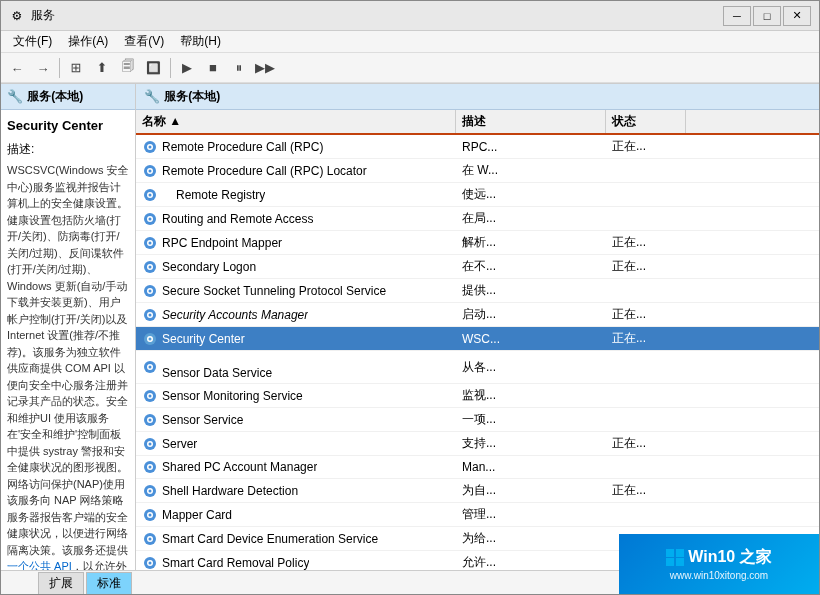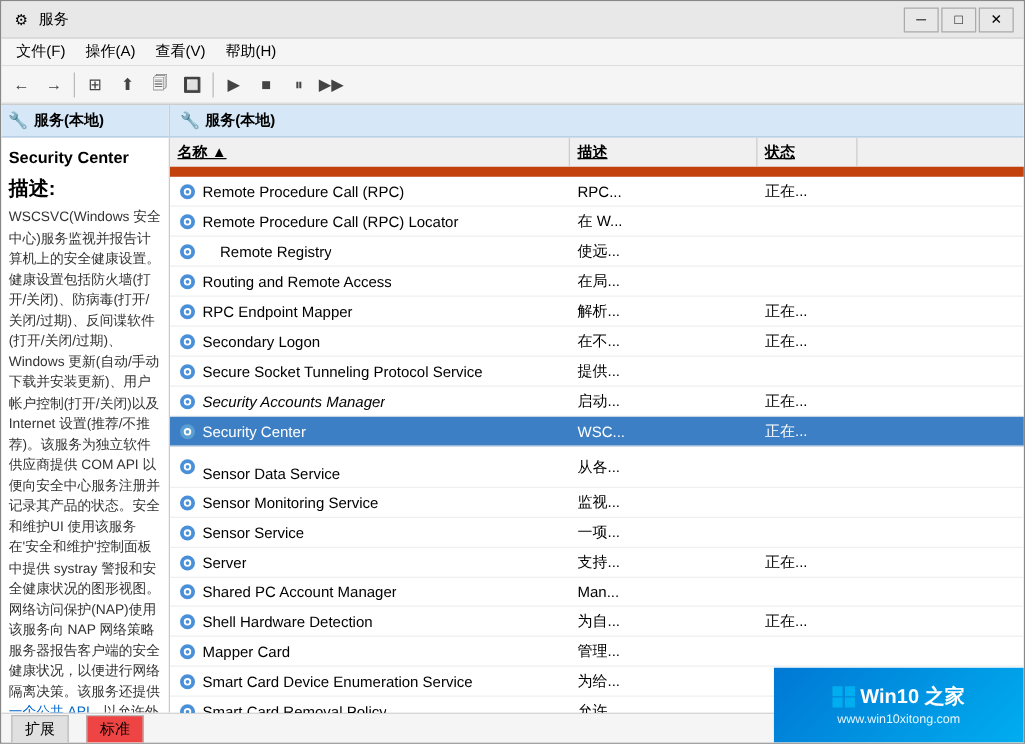"名称 ▲" .table-header { border-bottom: 8px solid #c2410c -> 2px solid #c2410c; text-decoration: underline -> none }
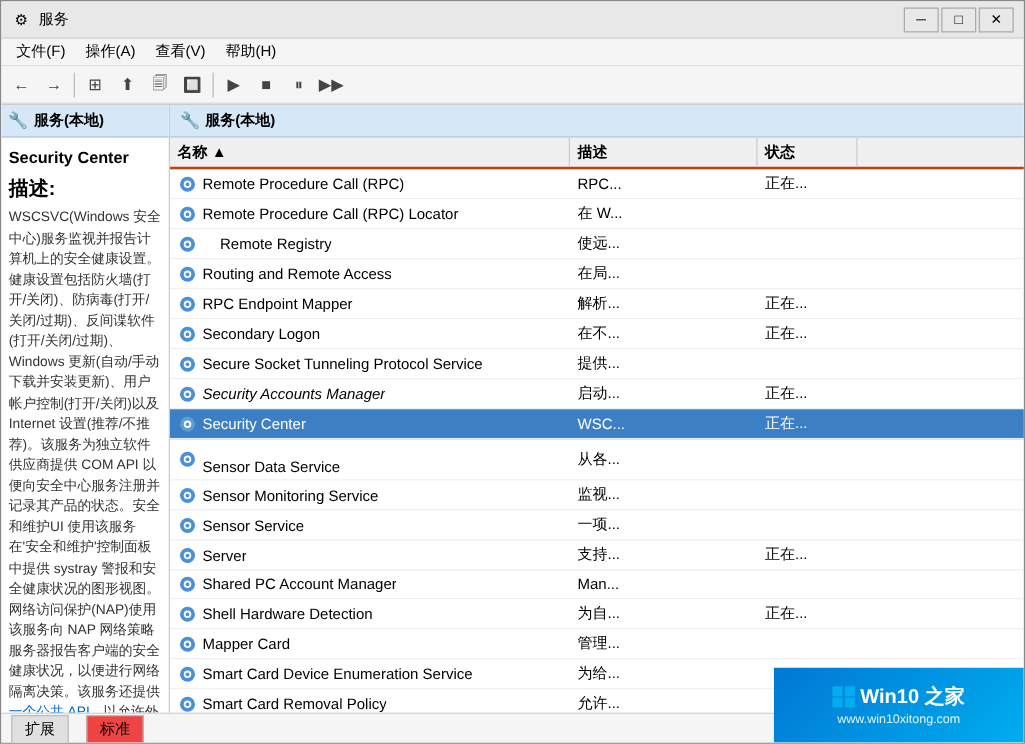"描述:" .service-desc-label { font-size: 16px -> 12px; font-weight: bold -> normal }
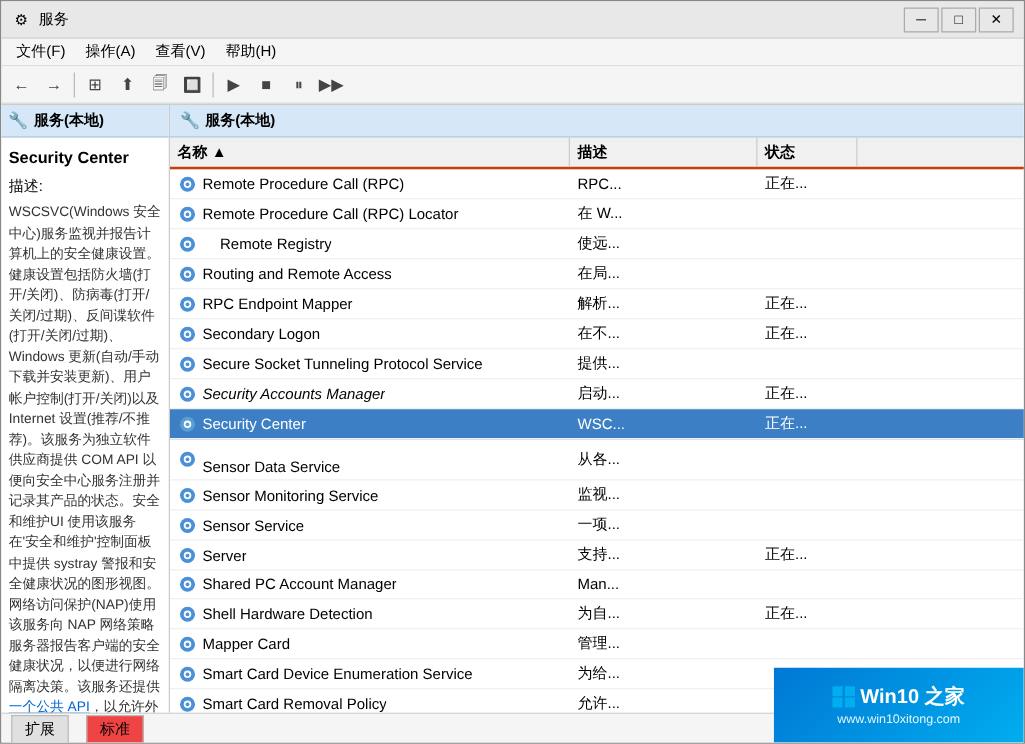"扩展" .tab-bar { gap: 14px -> 2px; margin-left: none -> 29px }
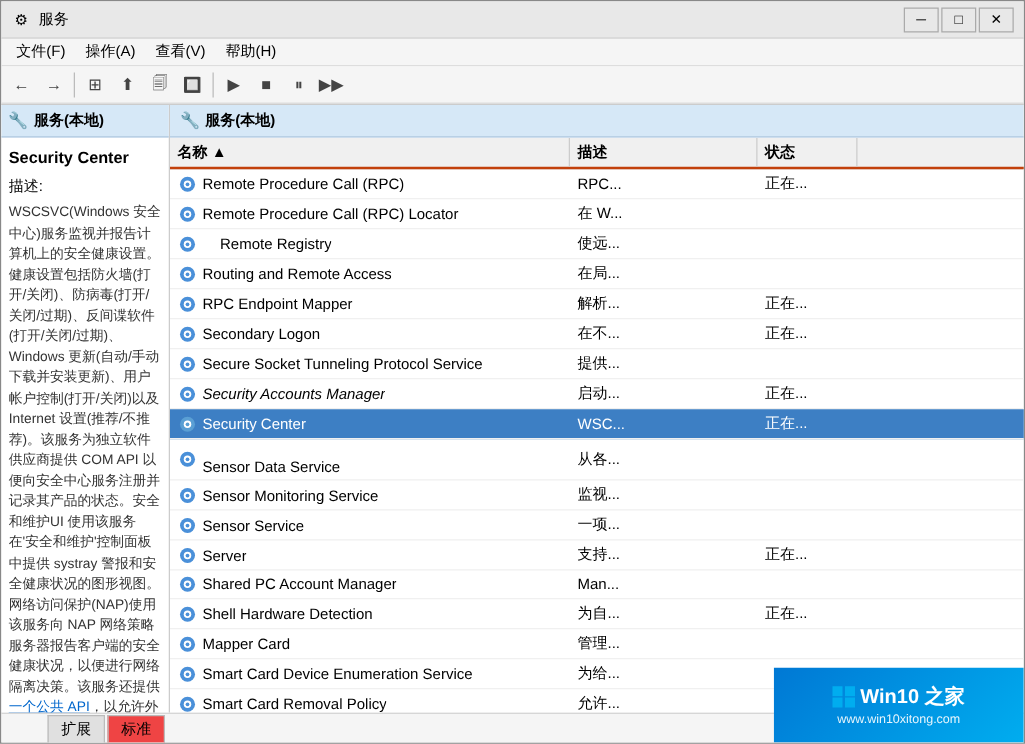"标准" .tab.active { background: #ef4444 -> #7dd3fc }
